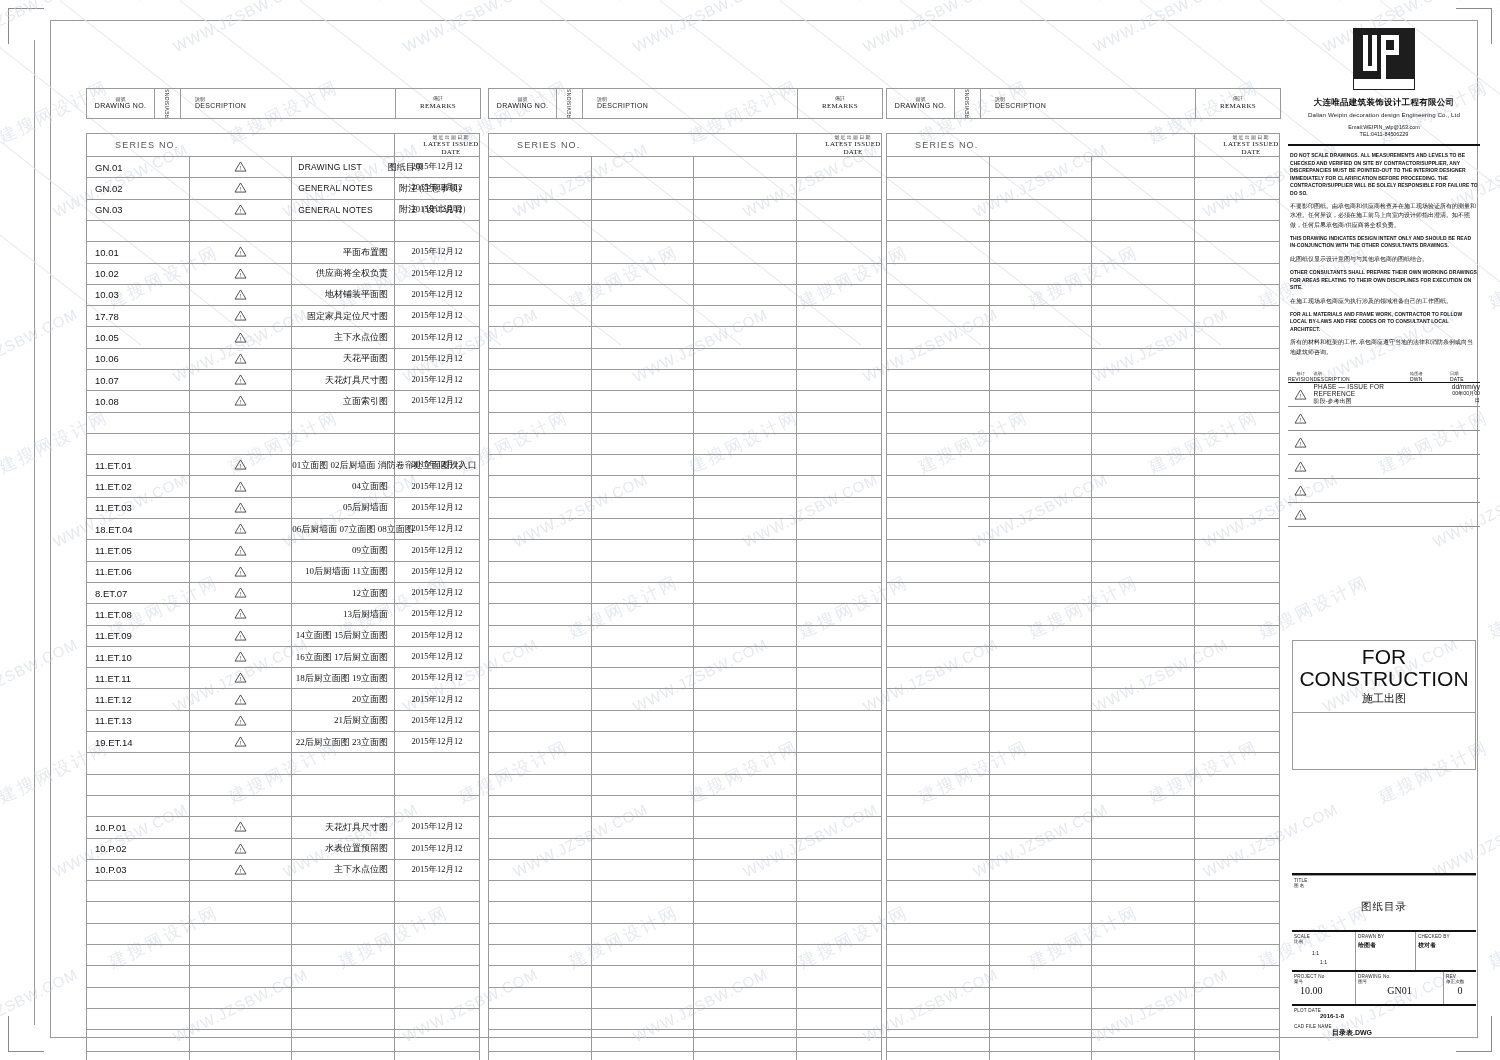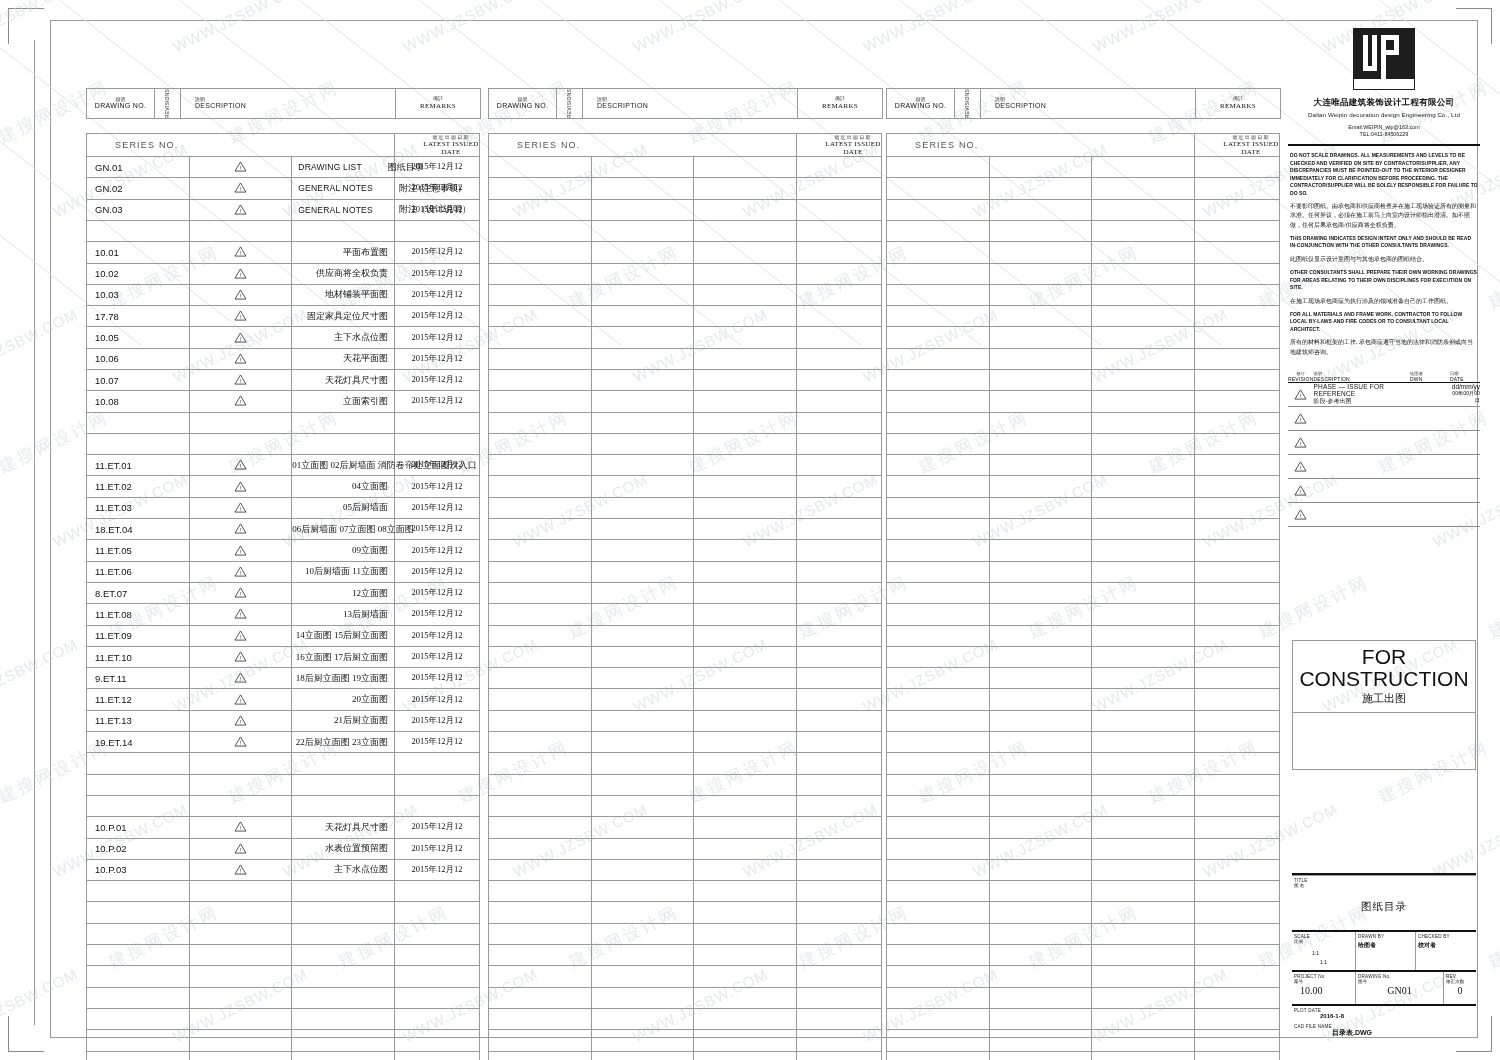"9.ET.11" td.c-no { text: 9.ET.11 -> 11.ET.11 }
